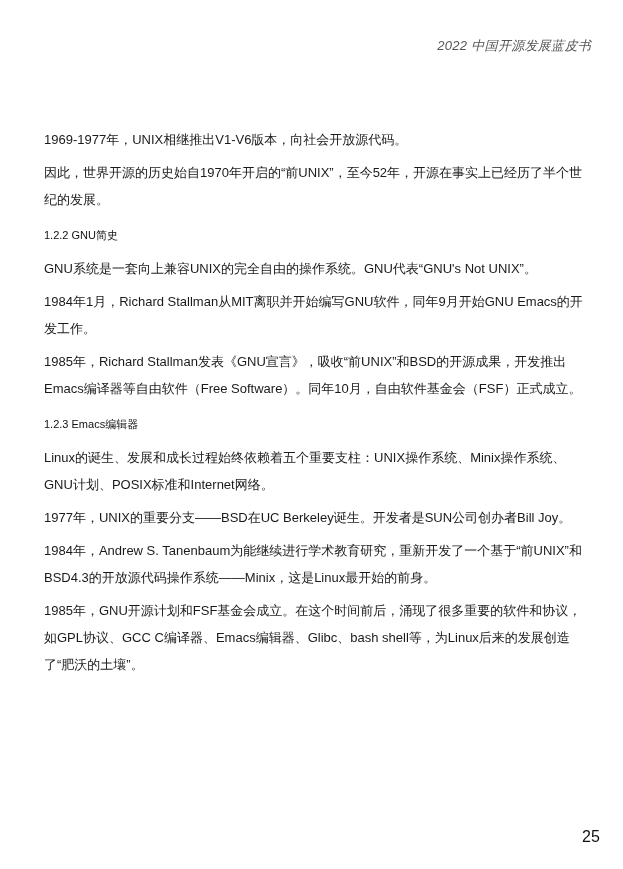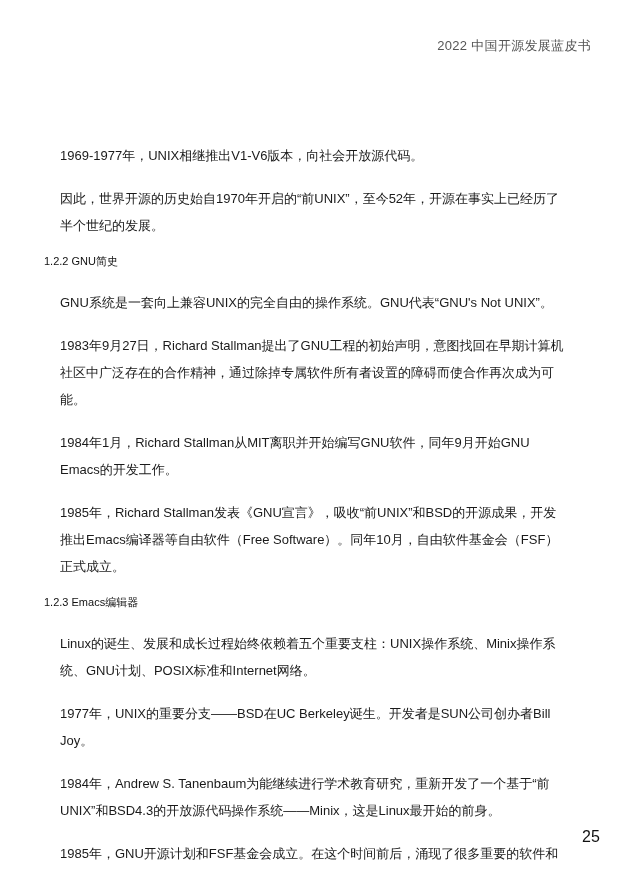"2022 中国开源发展蓝皮书" .header { font-style: none -> italic }
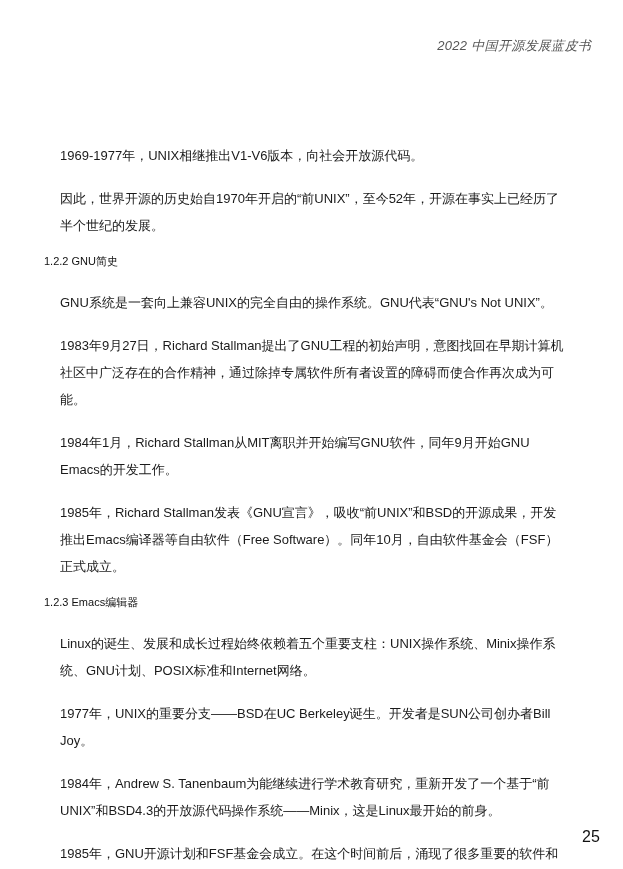"1969-1977年，UNIX相继推出V1-V6版本，向社会开放源代码。" p { margin: 16px -> 0 }
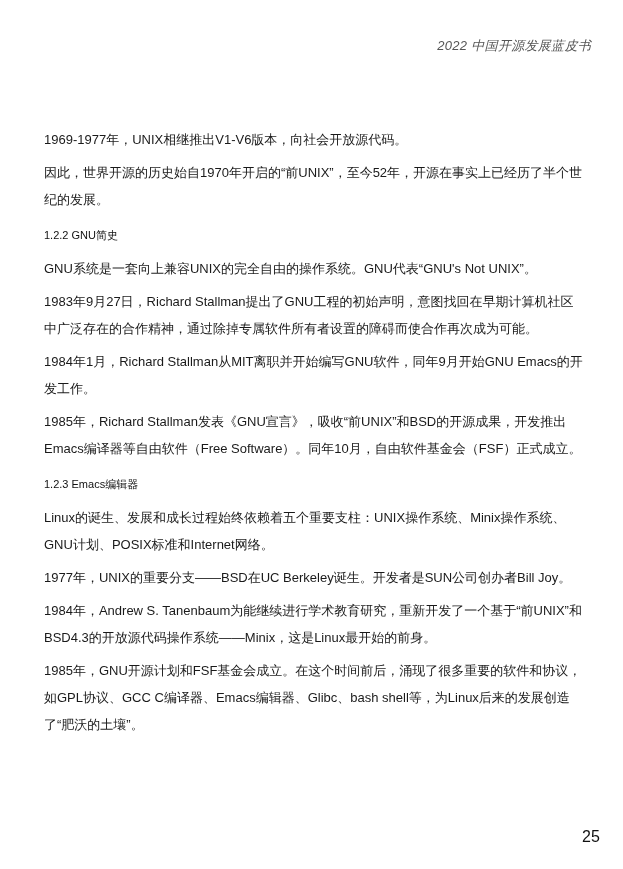"1983年9月27日，Richard" p.para { html: <p>1983年9月27日，Richard Stallman提出了GNU工程的初始声明，意图找回在早期计算机社区中广泛存在的合作精神，通过除掉专属软件所有者设置的障碍而使合作再次成为可能。</p> -> none }
